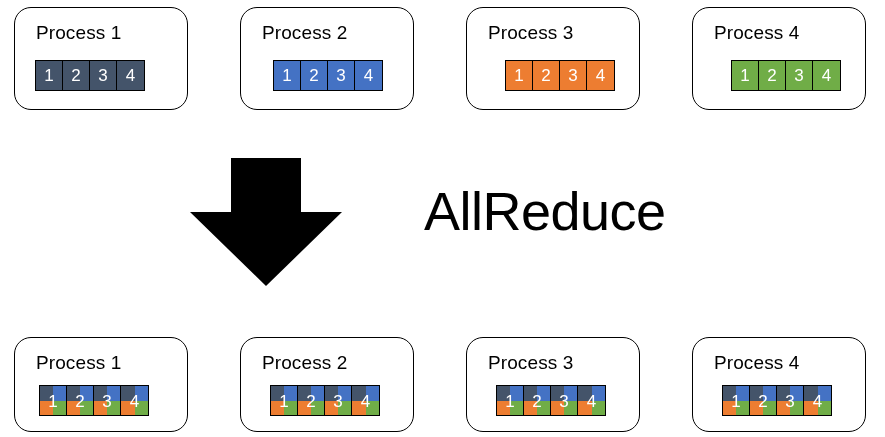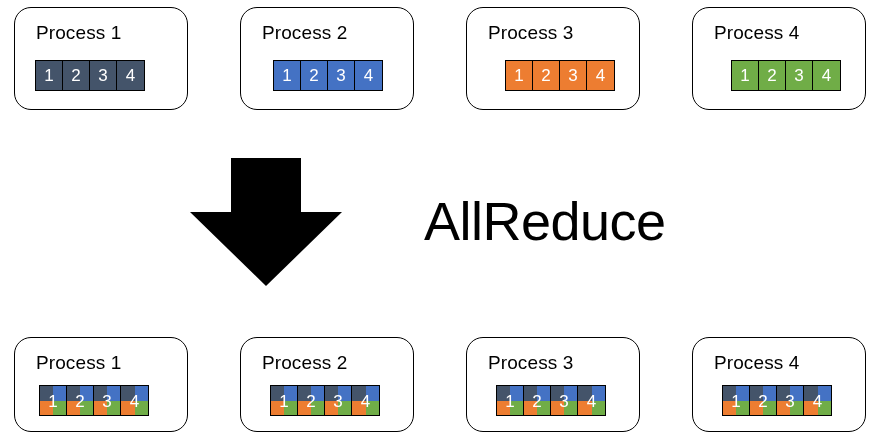"AllReduce" .allreduce-label { top: 192px -> 182px }
